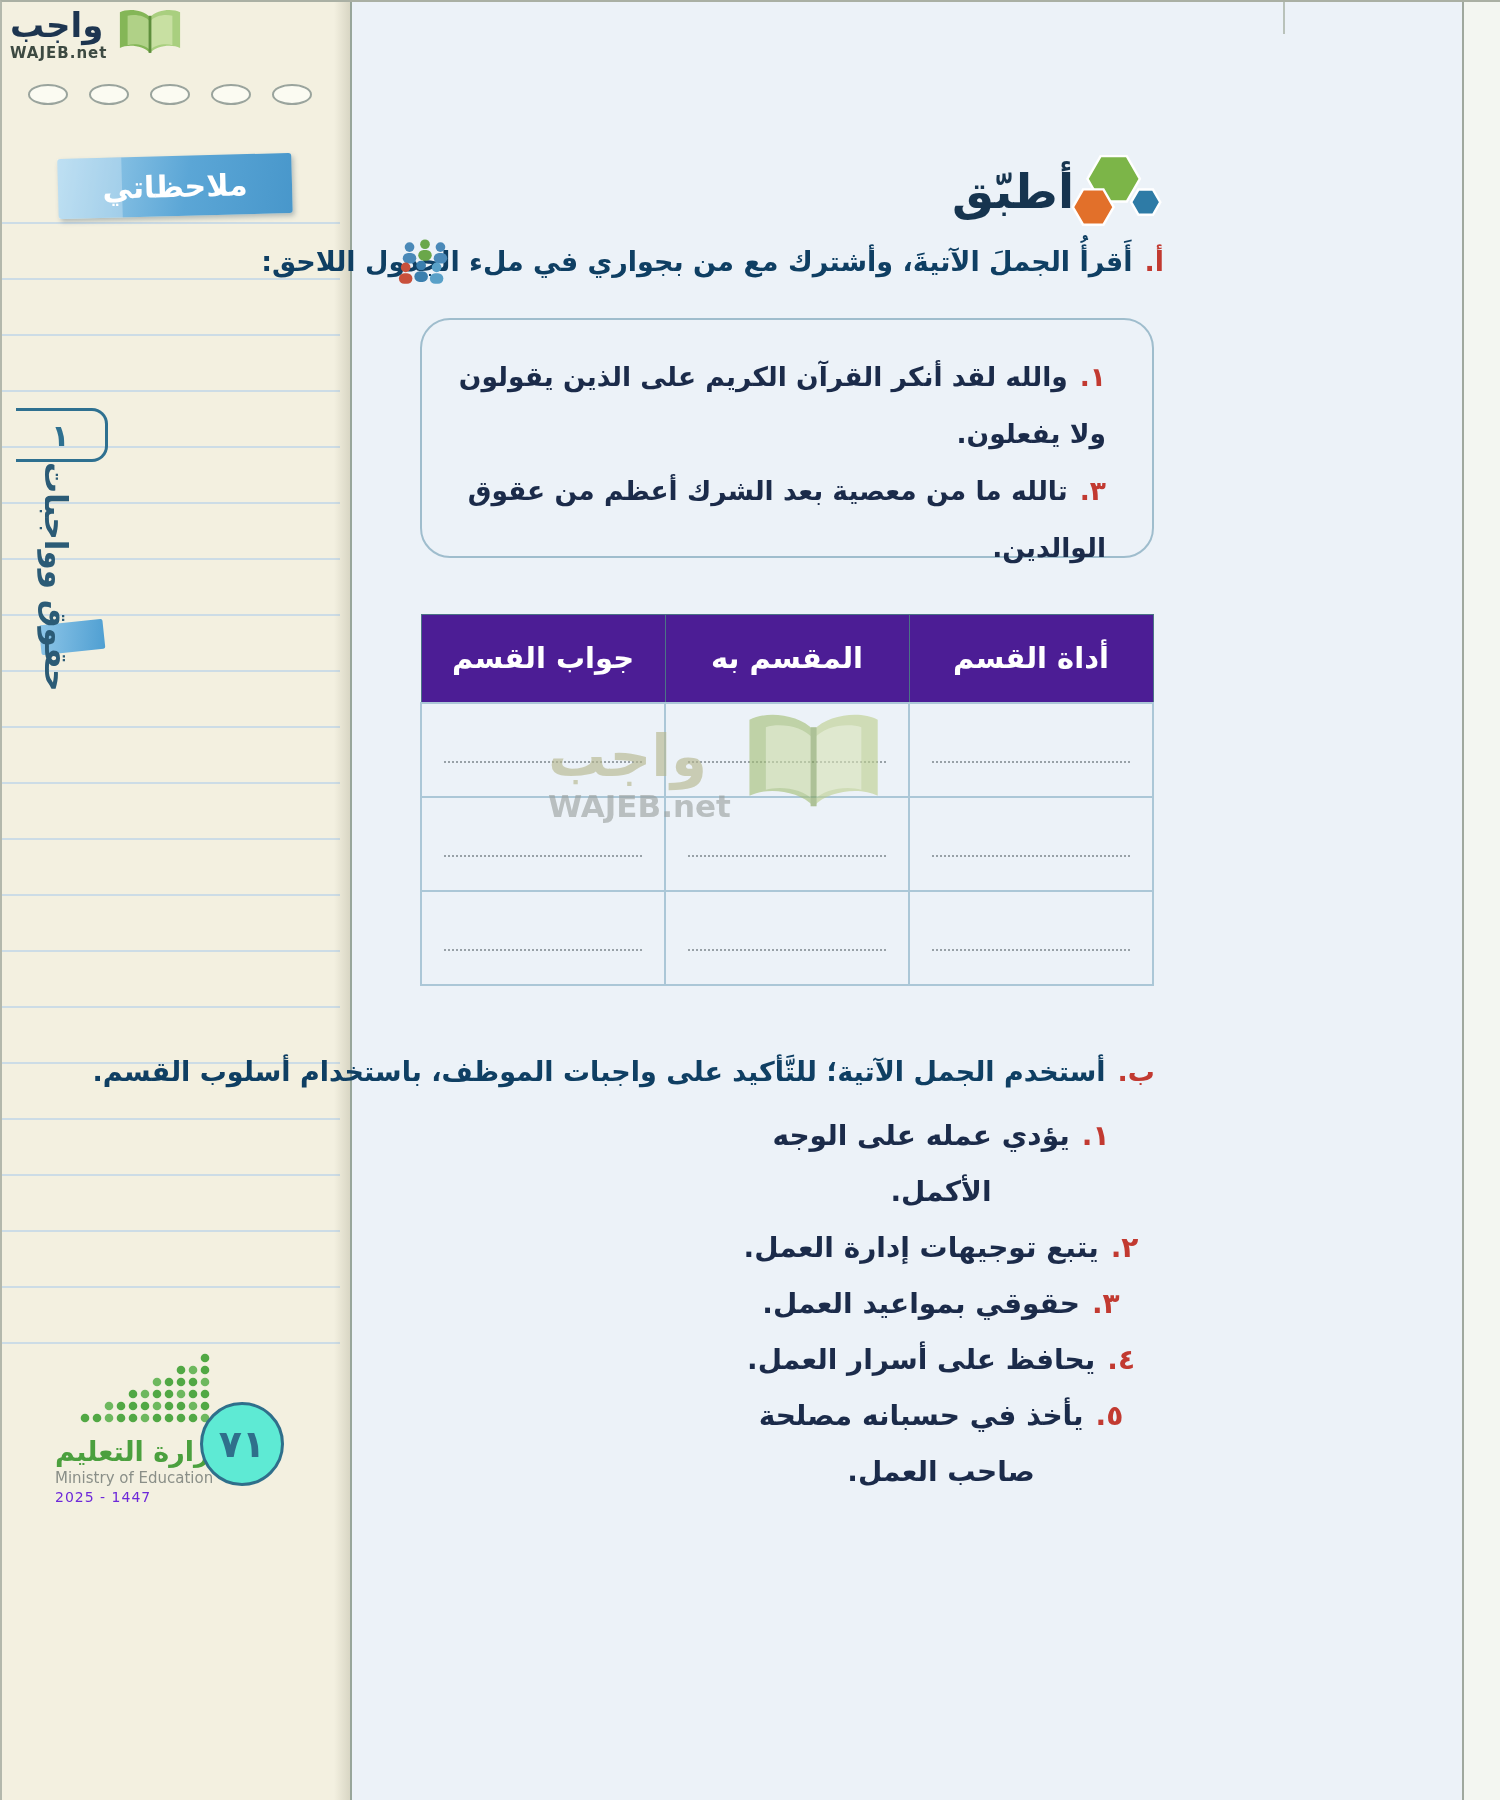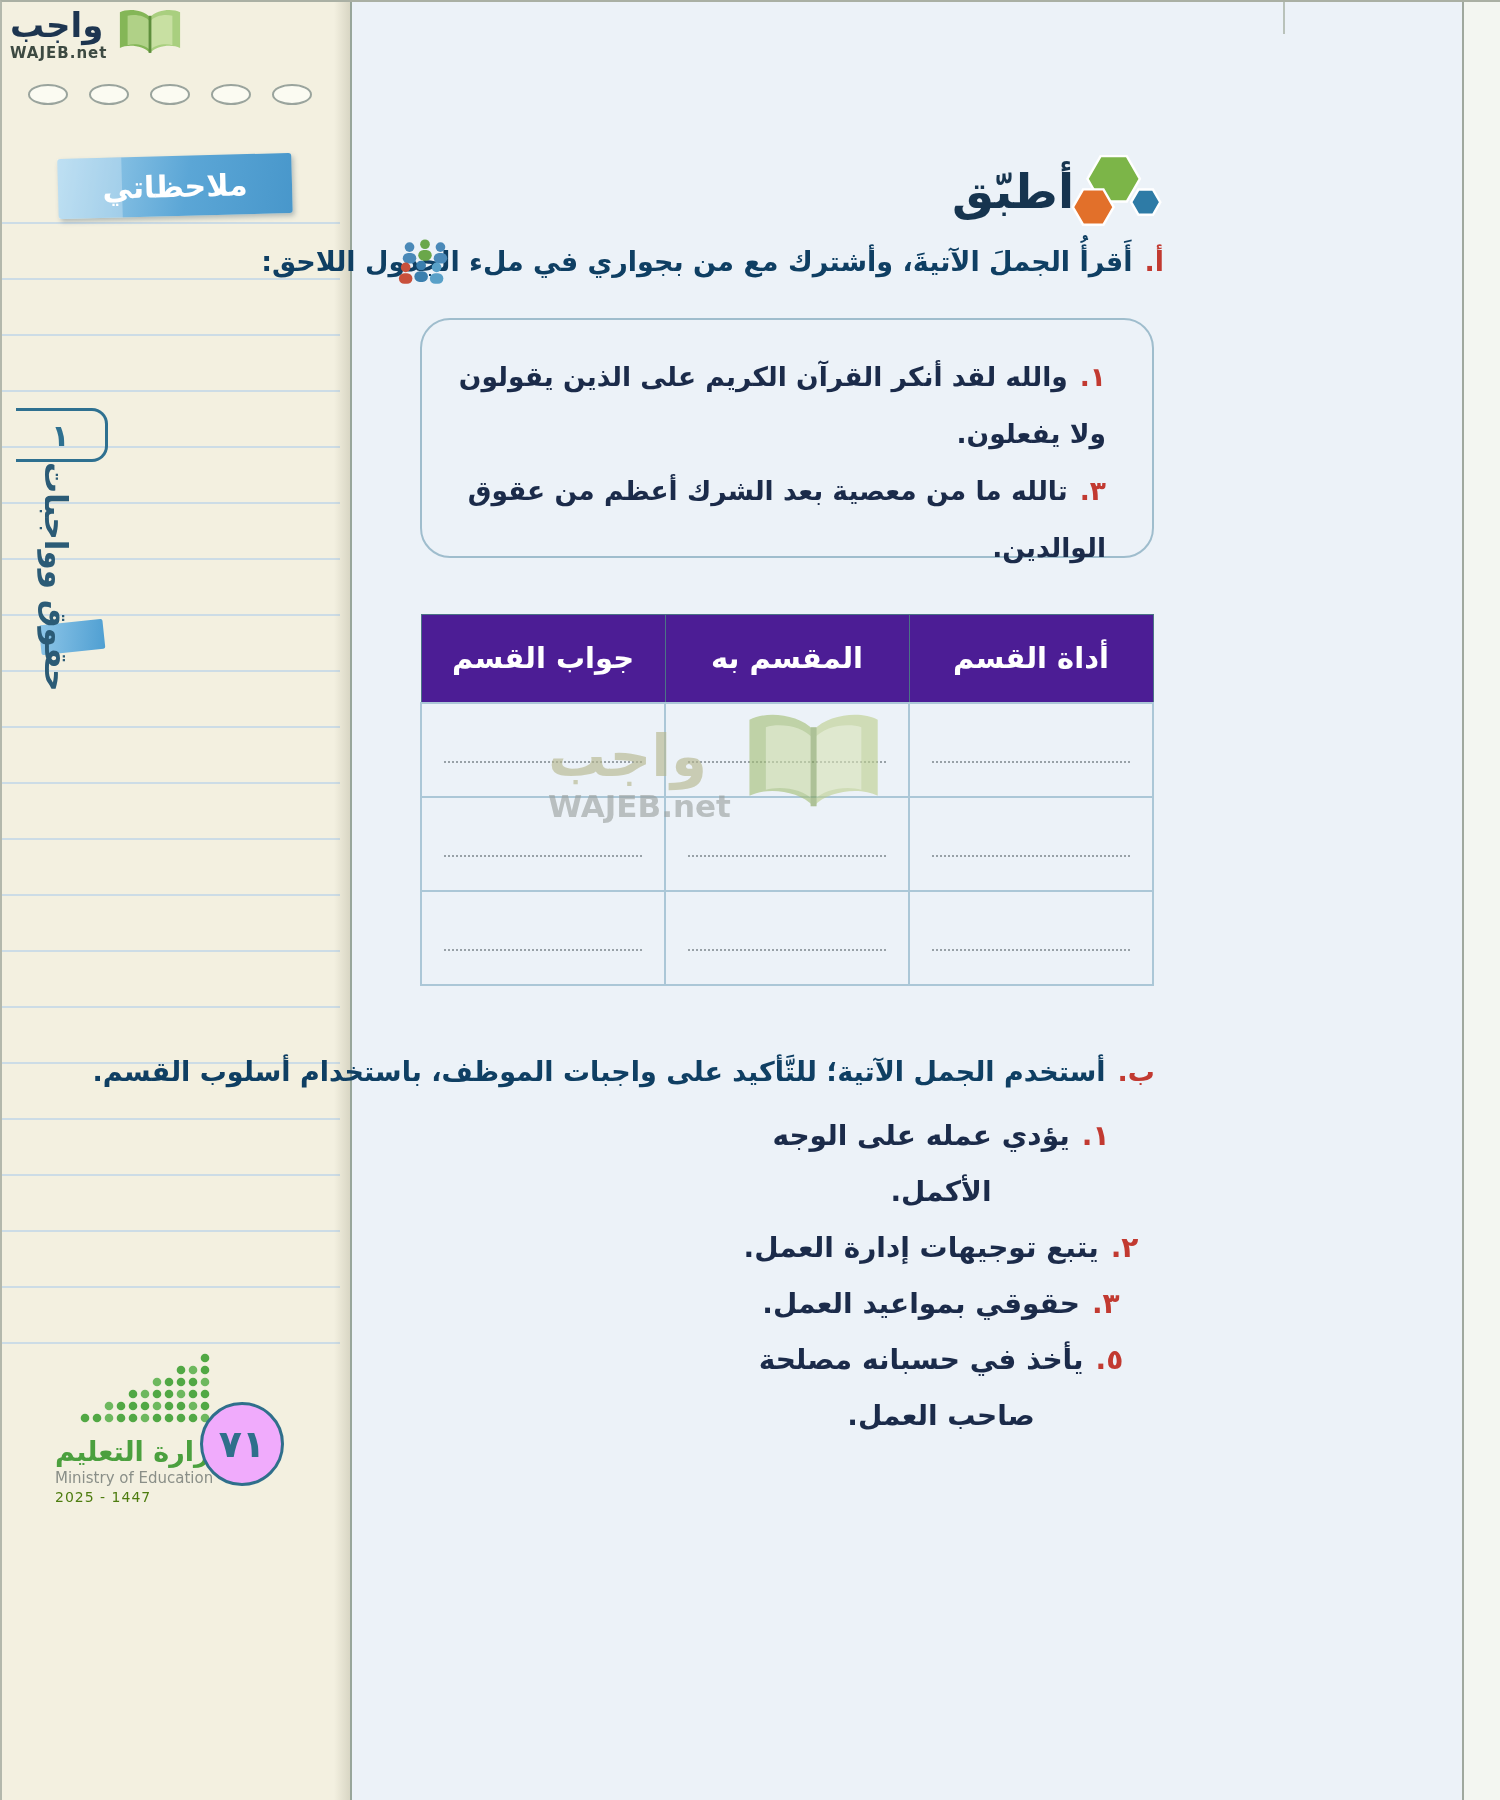"٤.يحافظ على أسرار العمل." div.duty { html: none -> <div> <span>٤.</span><span>يحافظ على أسرار العمل.</span> </div> }
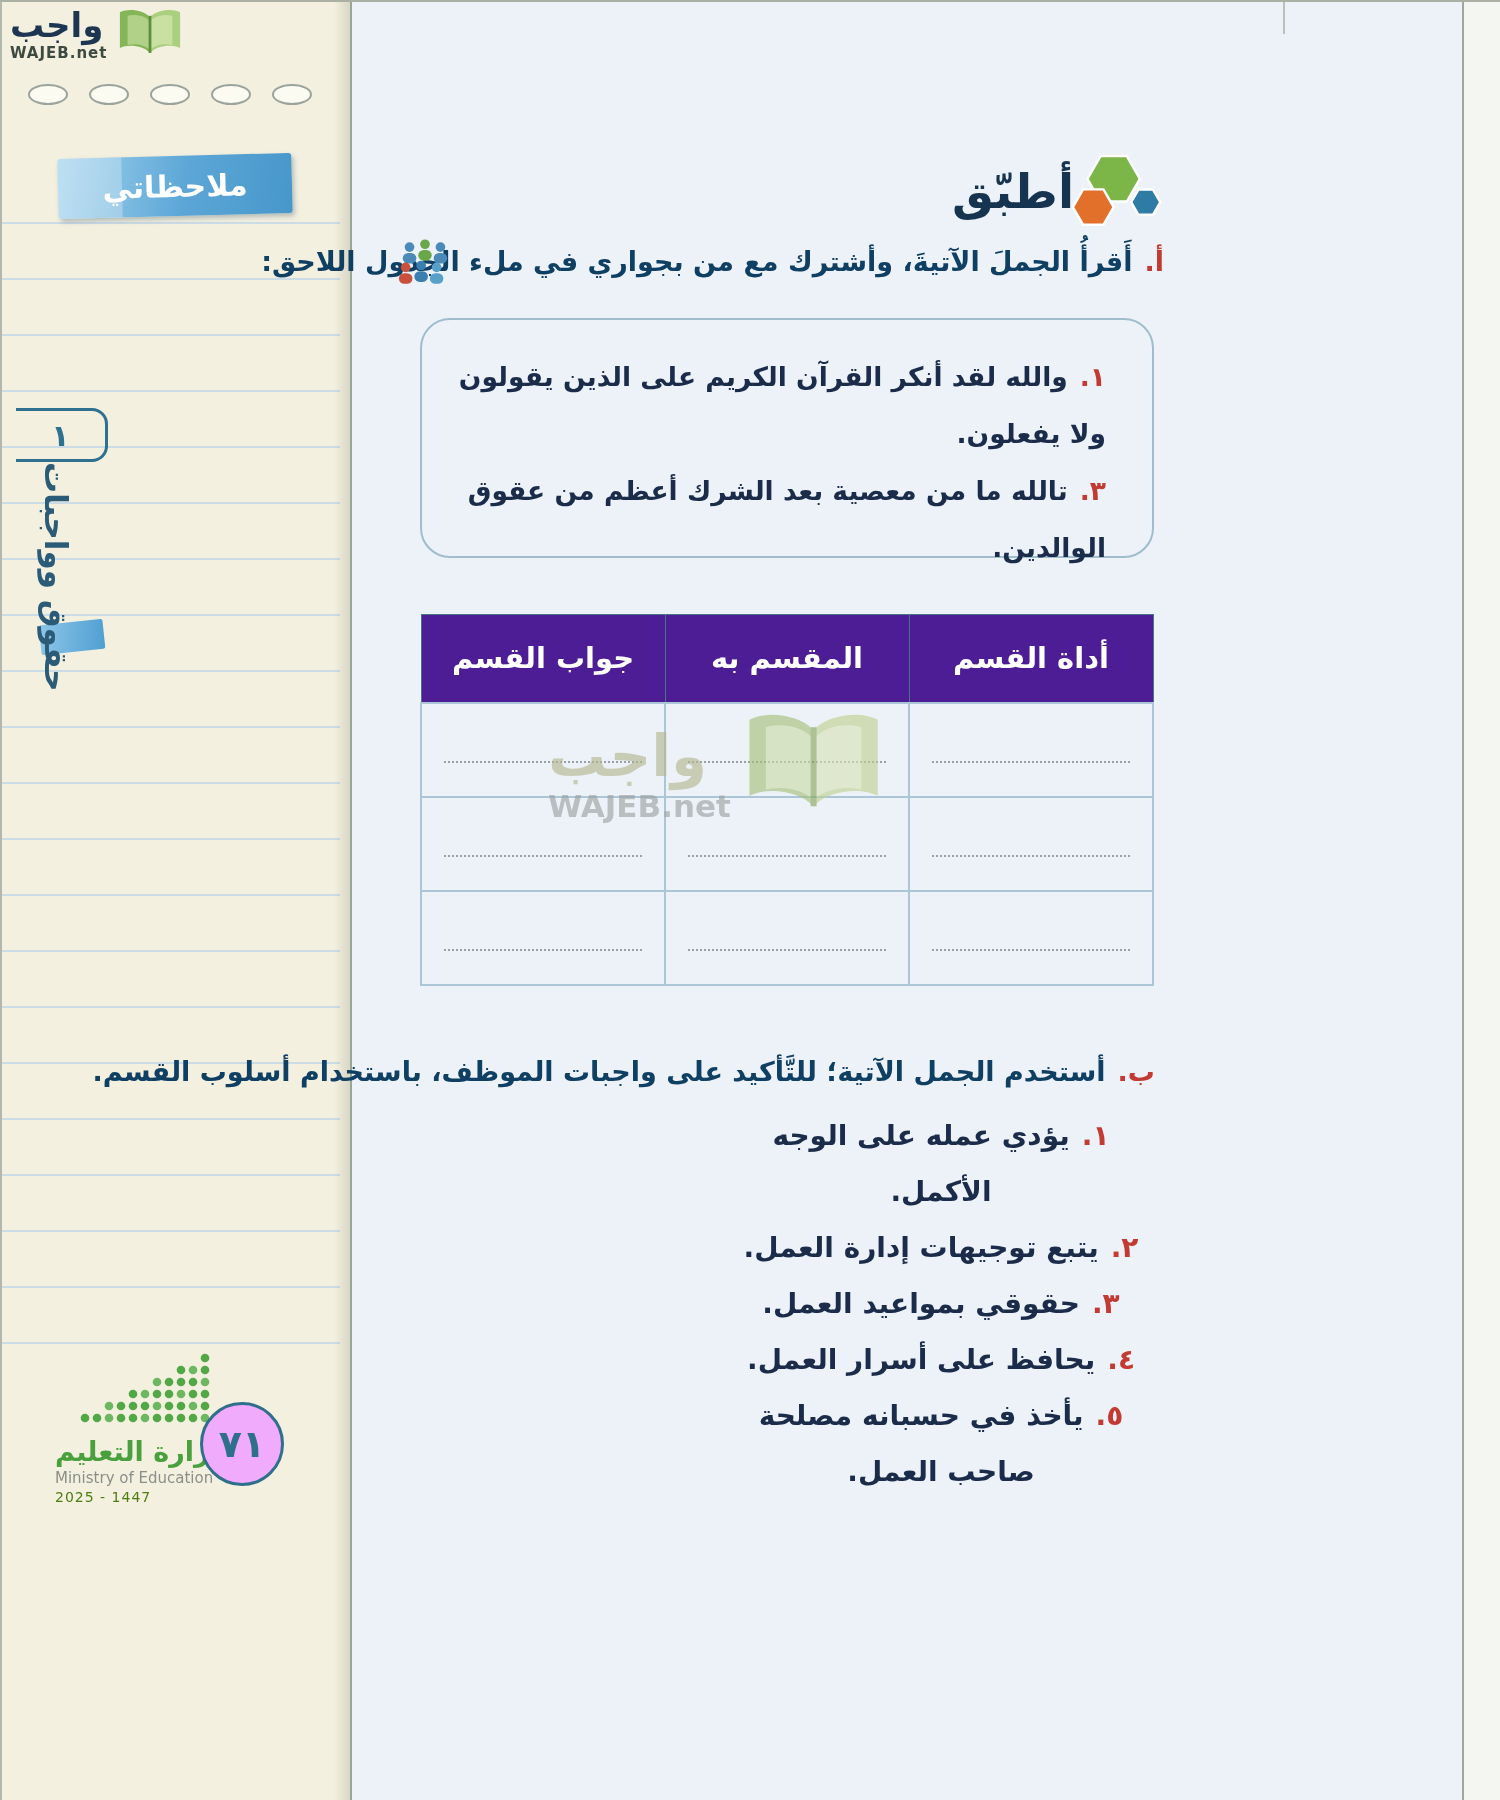"٧١" .page-circle { background: #f0abfc -> #5eead4 }
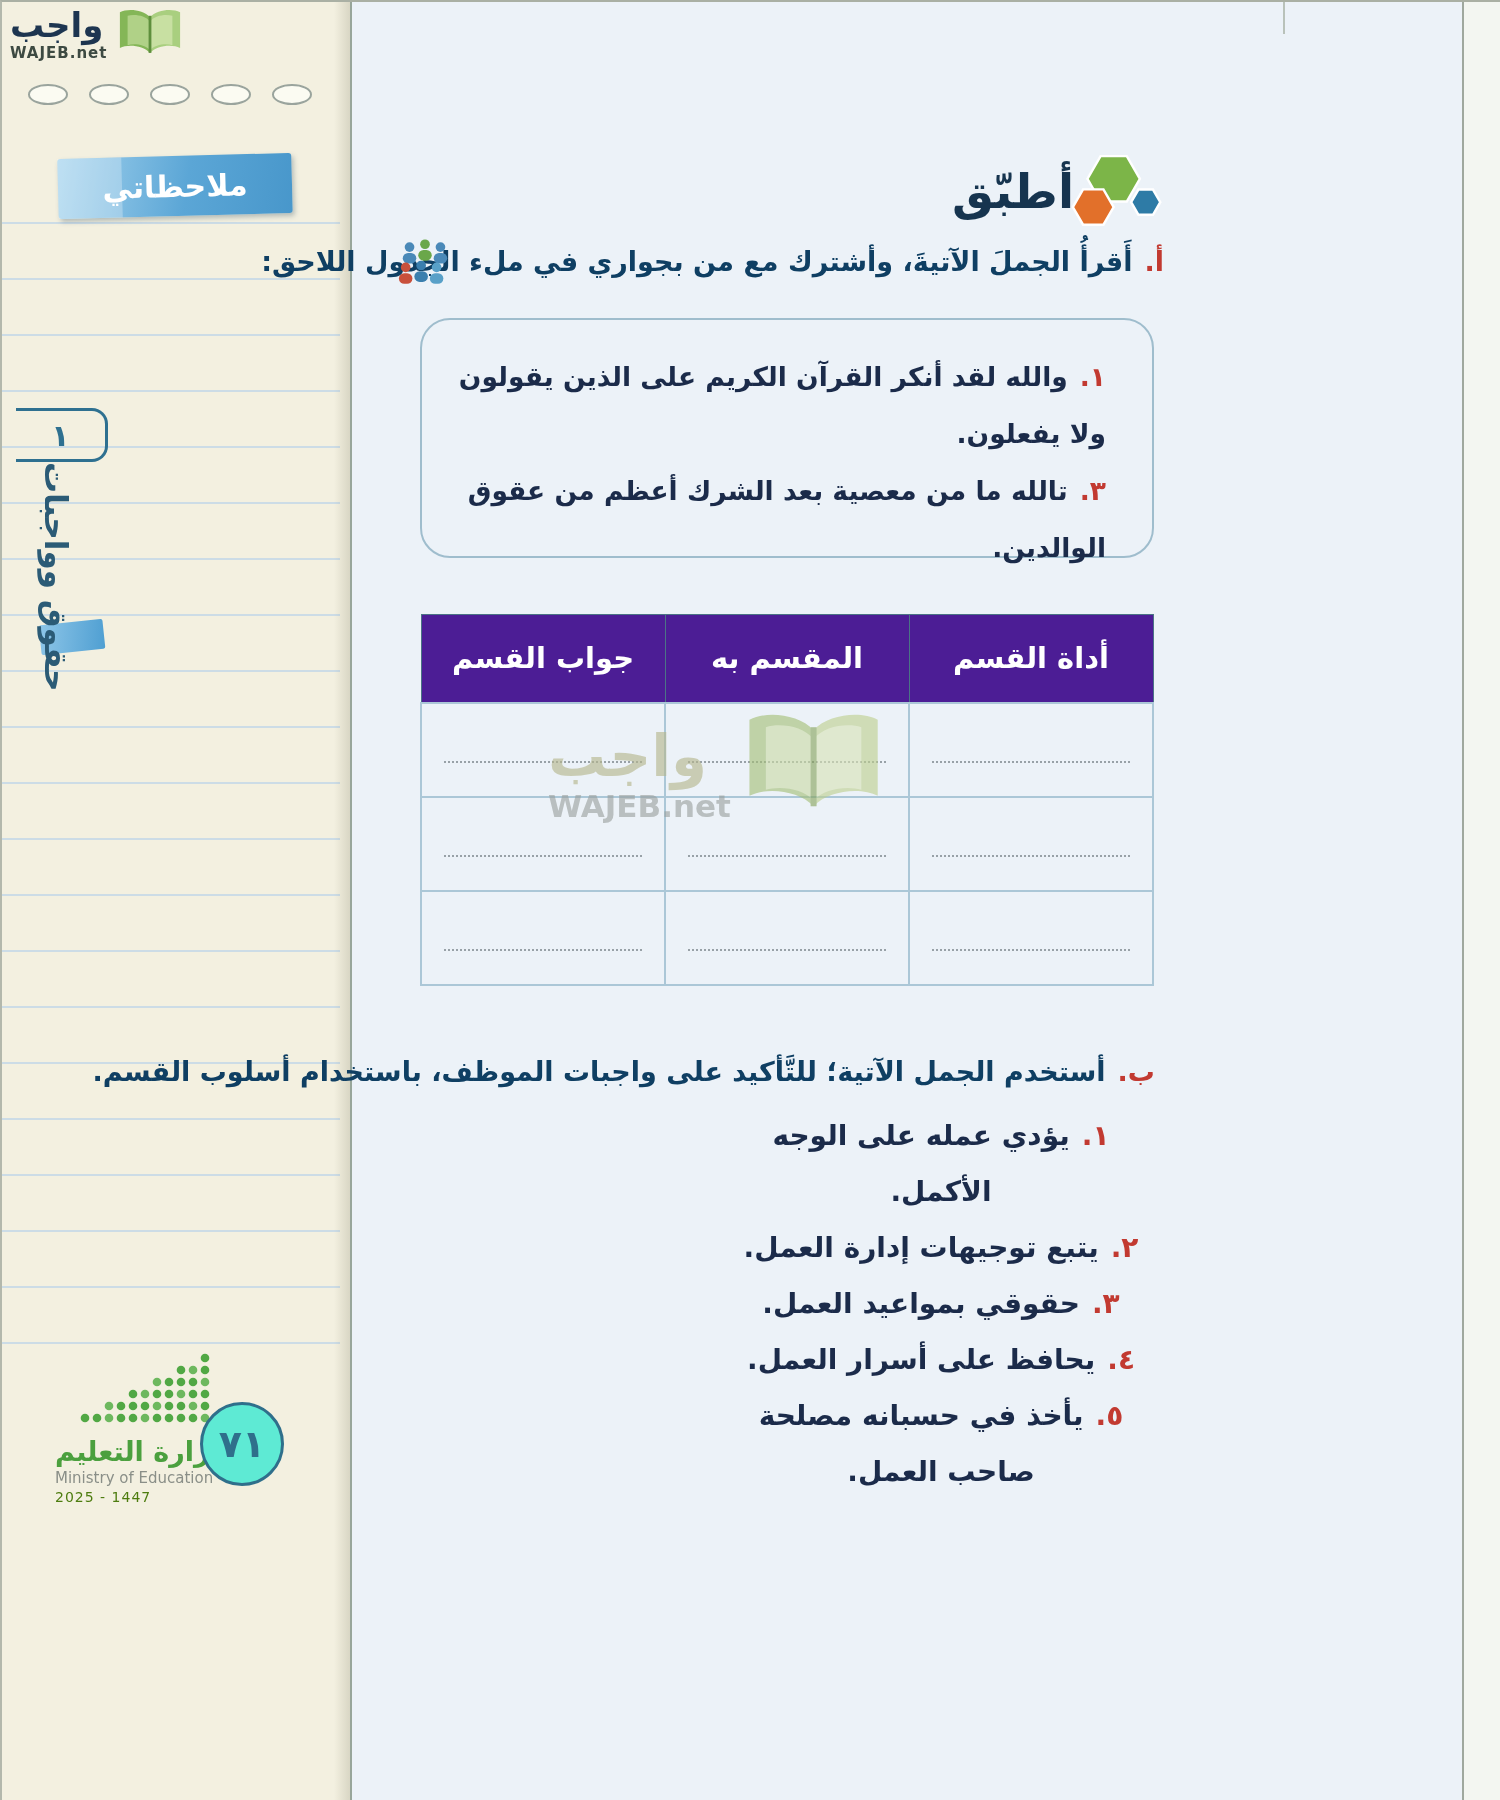"2025 - 1447" .ministry-years { color: #4d7c0f -> #6d28d9 }
